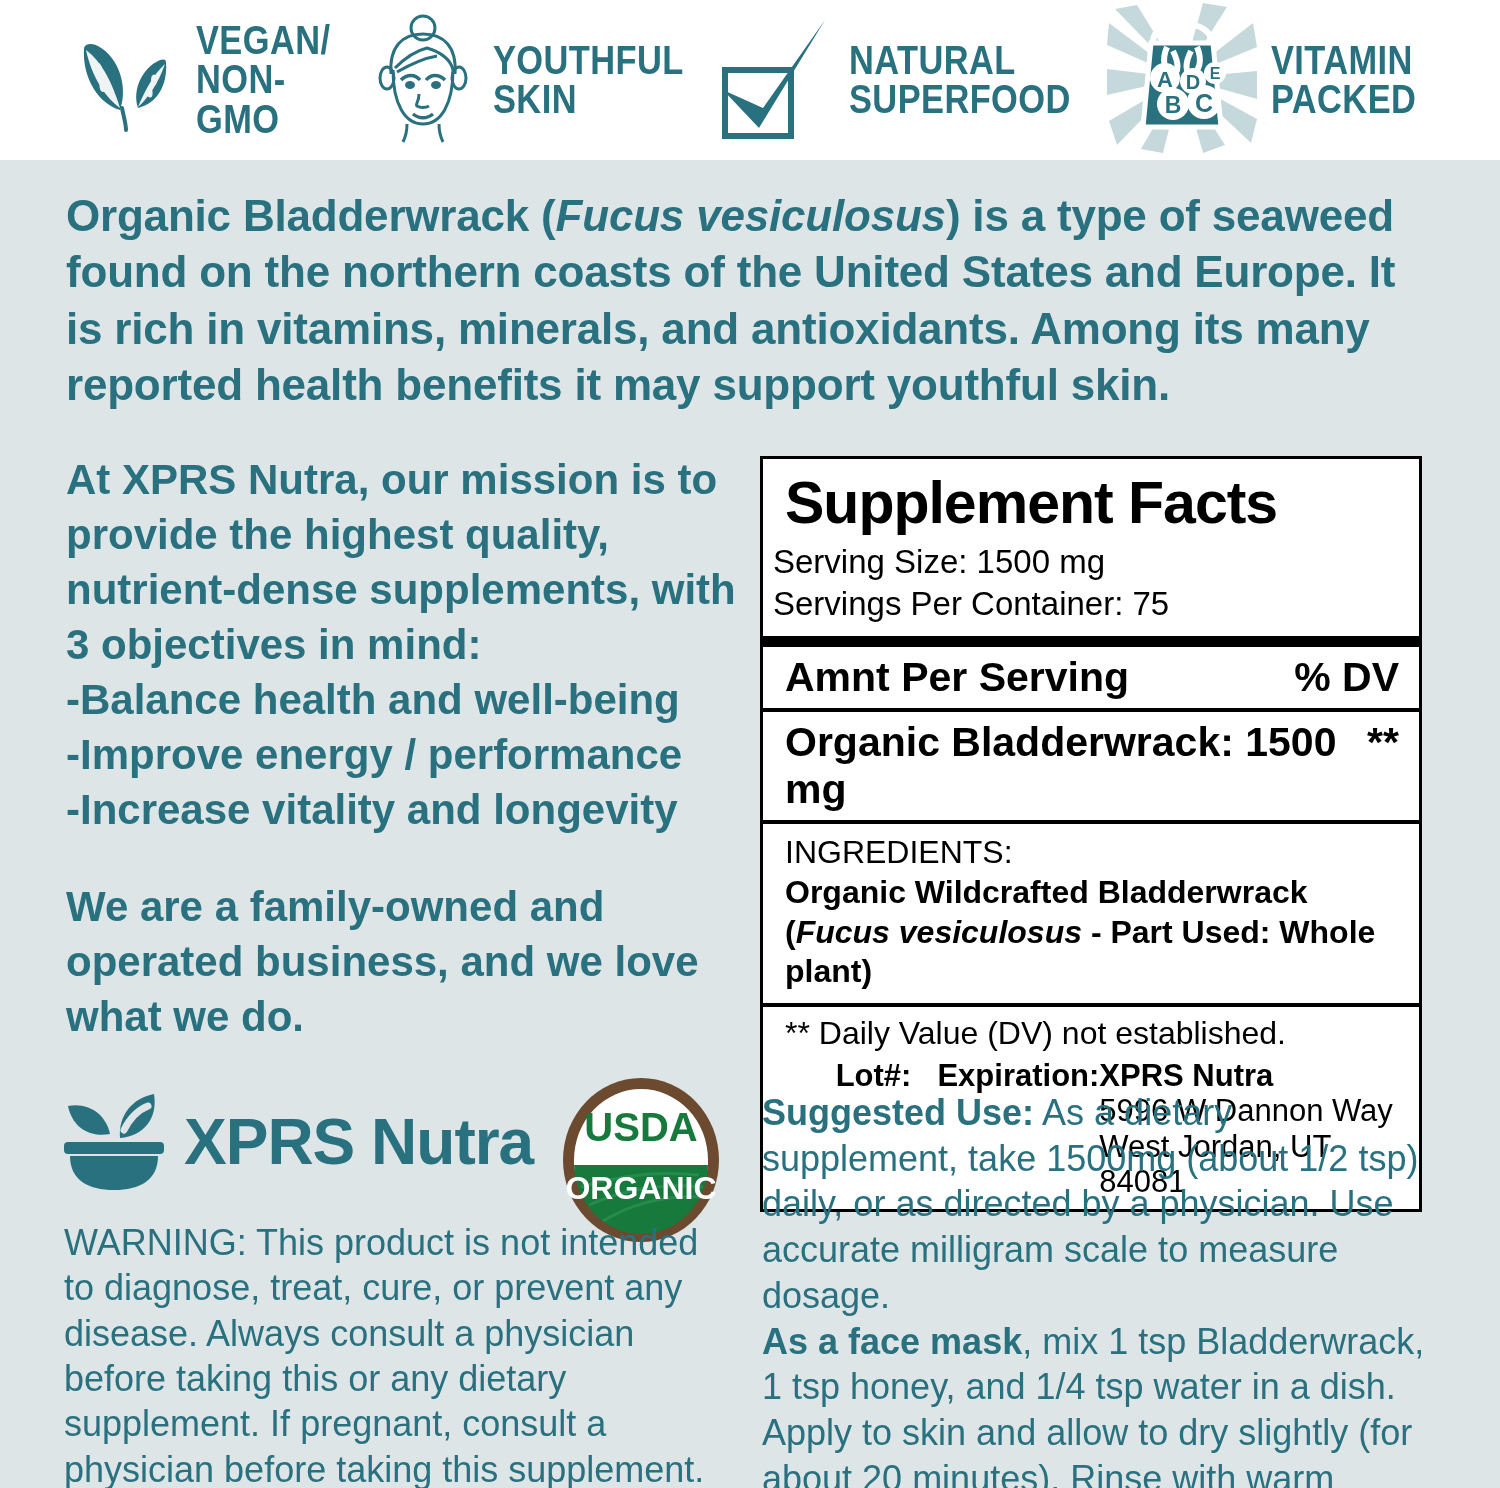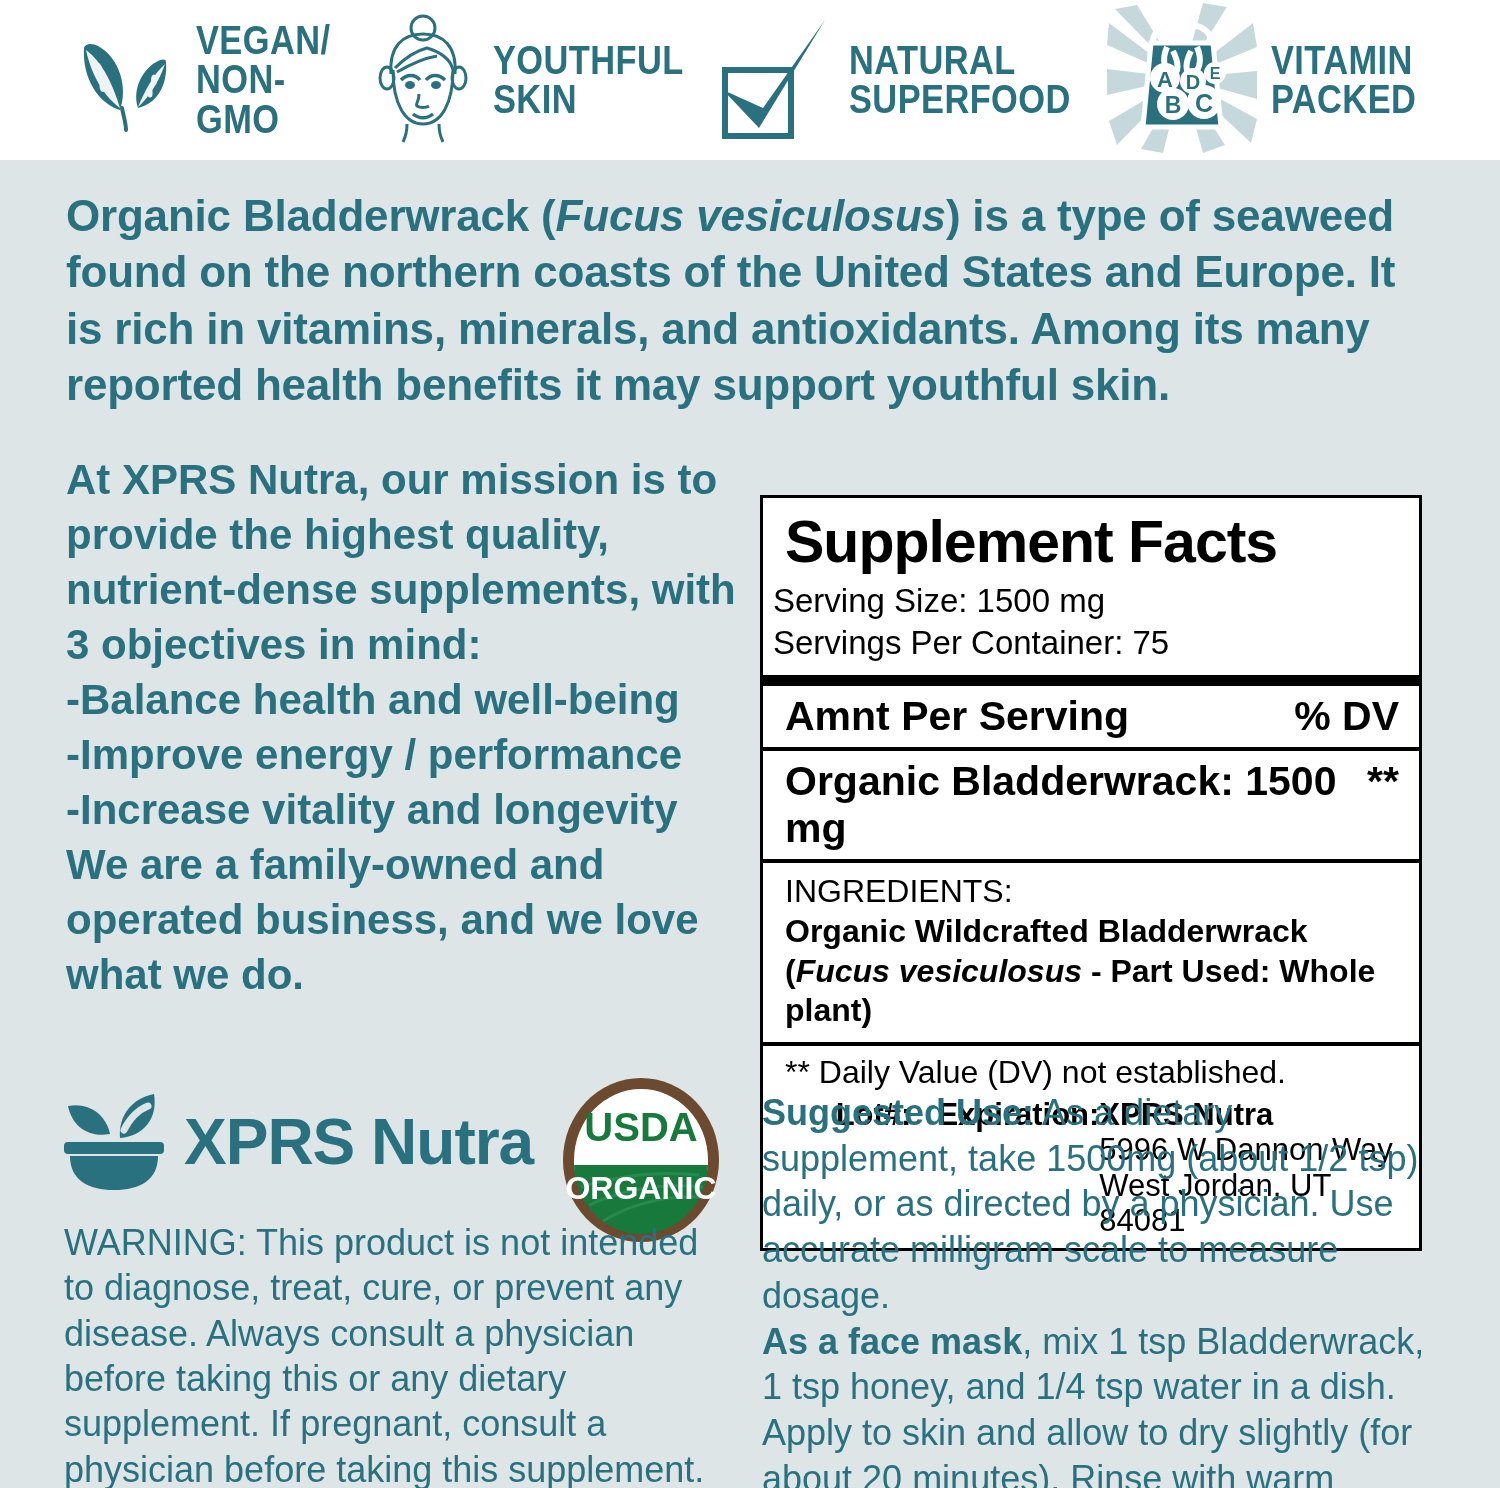"Supplement Facts" .facts { margin-top: 39px -> none }
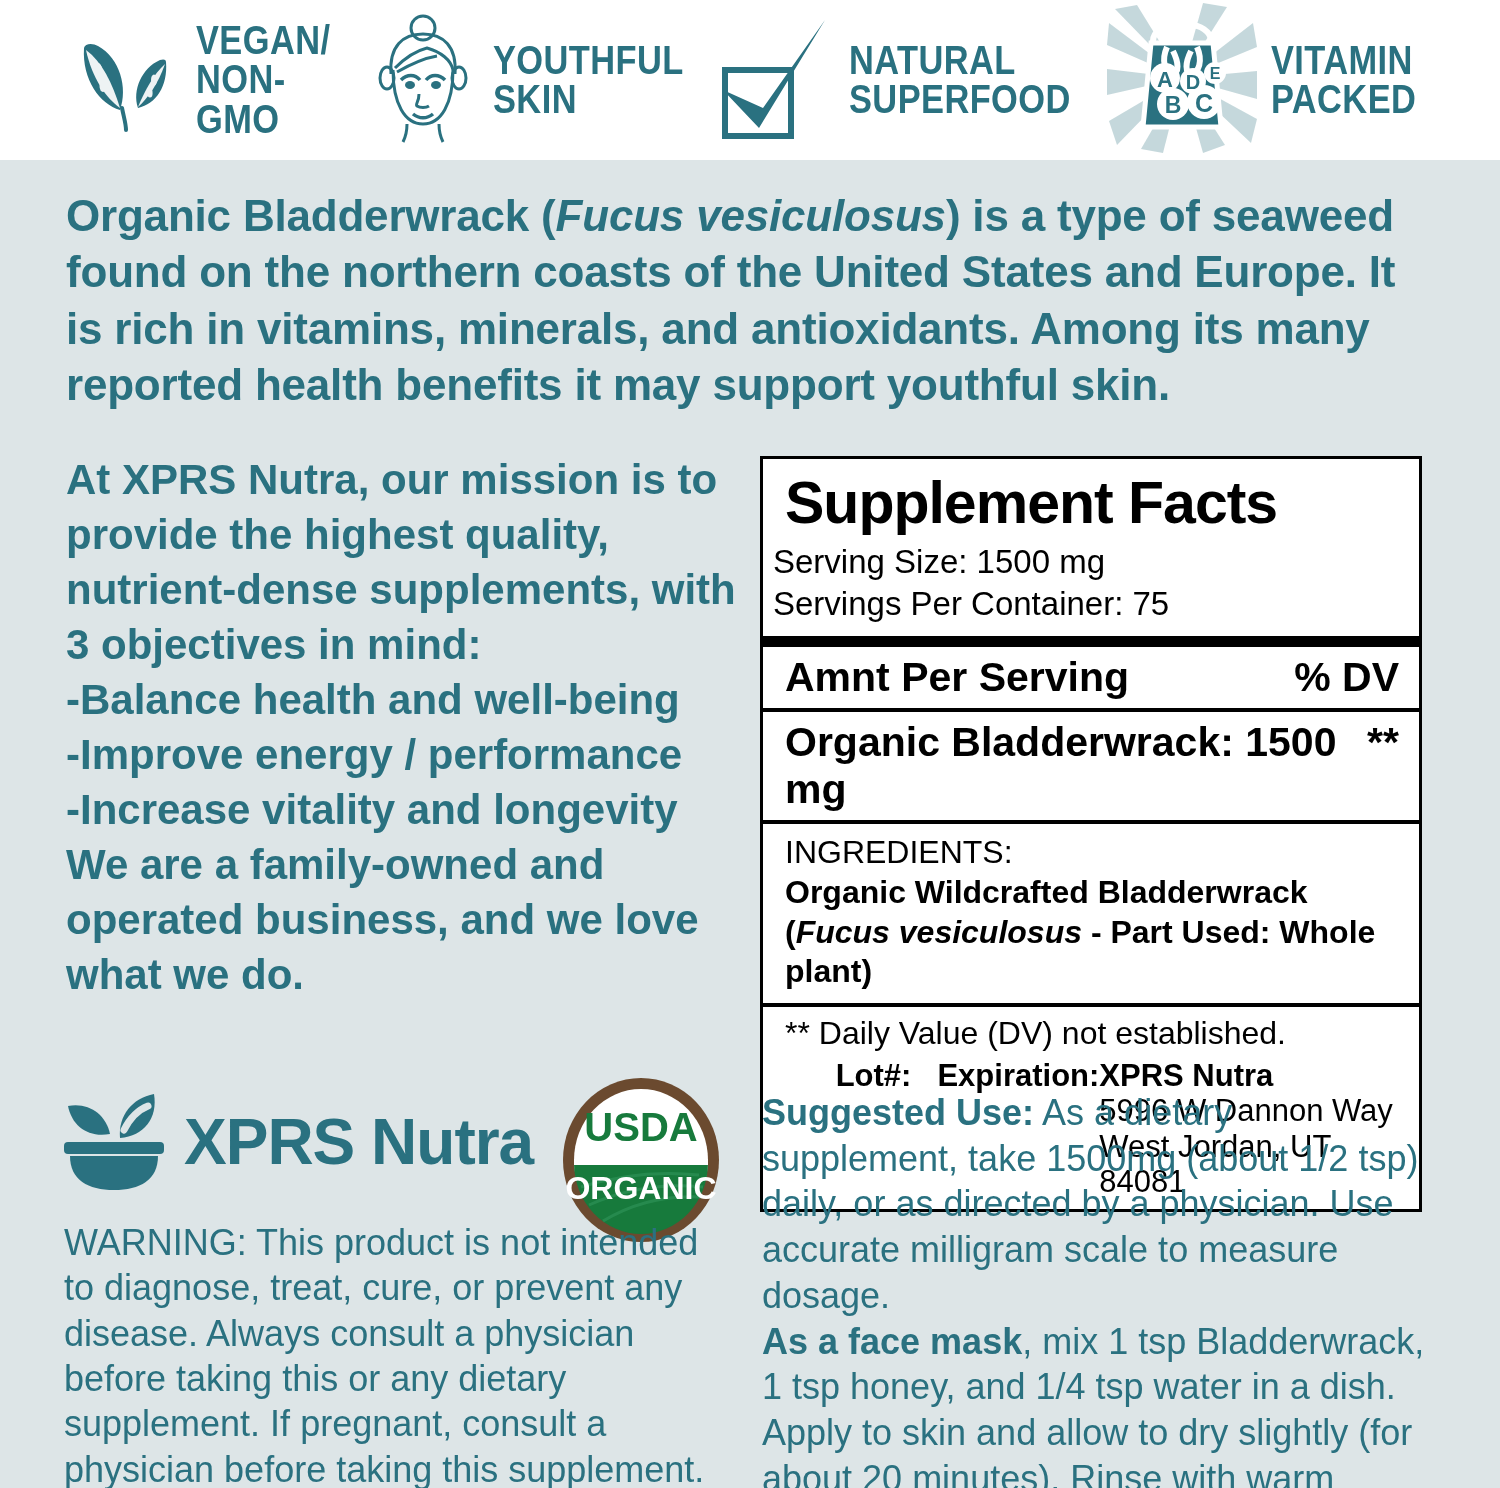"We are a family-owned and" .family { margin-top: none -> 42px }
